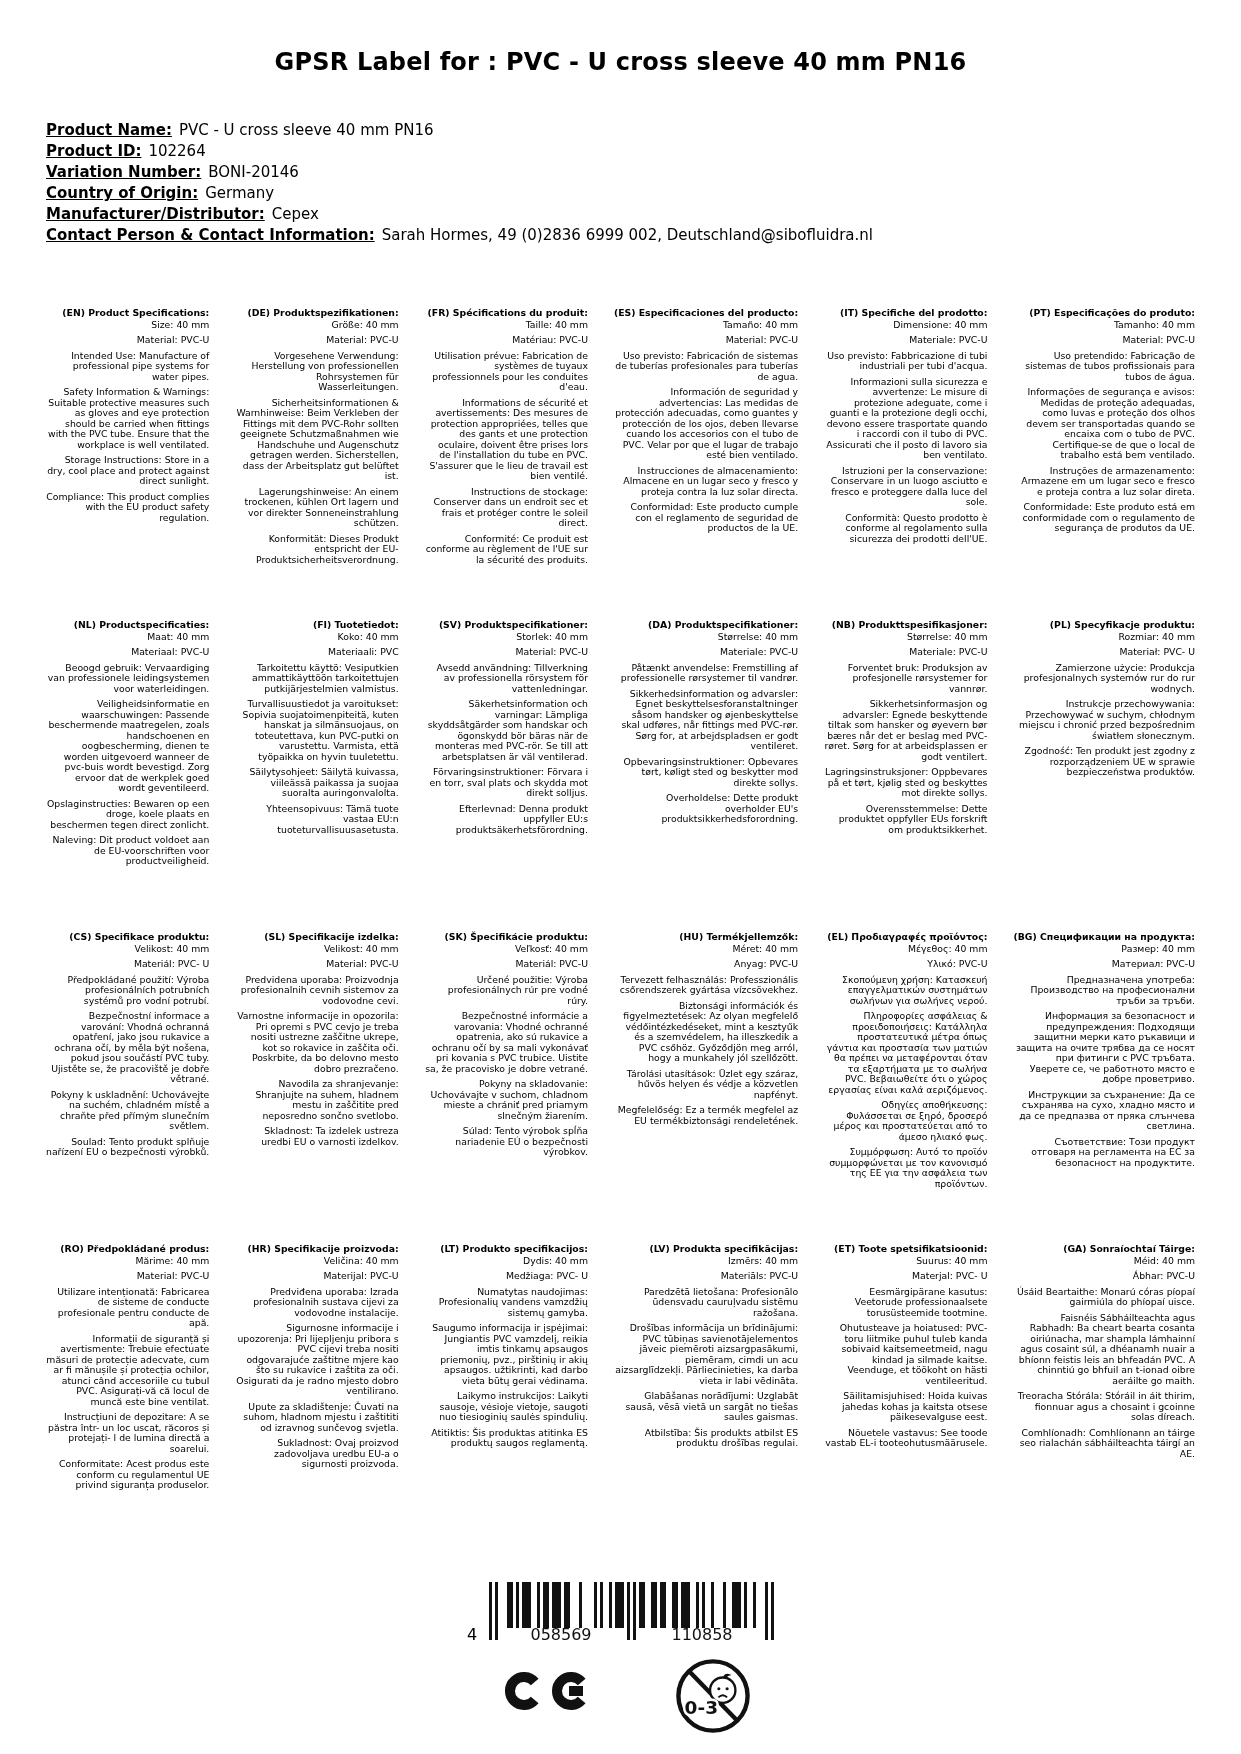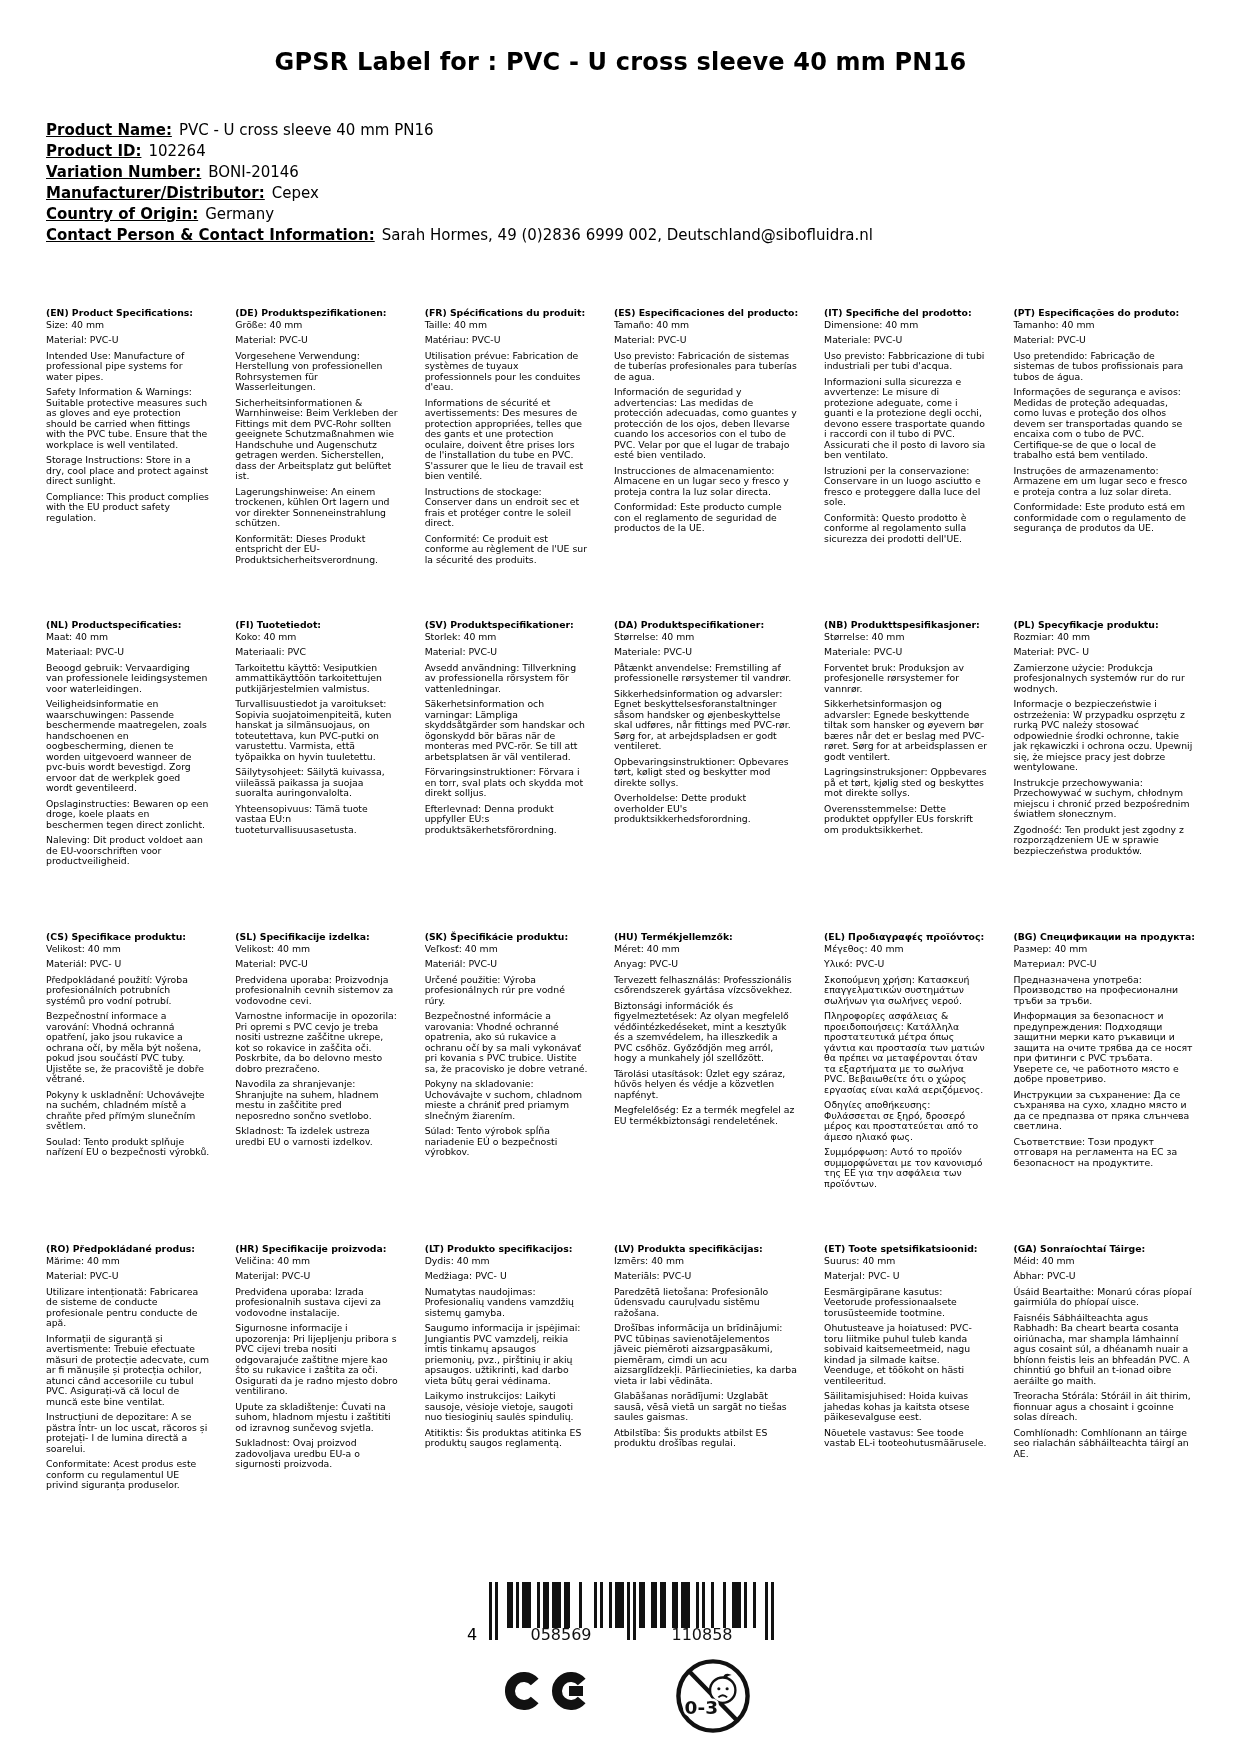"Manufacturer/Distributor: Cepex" div.pi-line { order: before "Country of Origin: Germany" -> after "Country of Origin: Germany" }
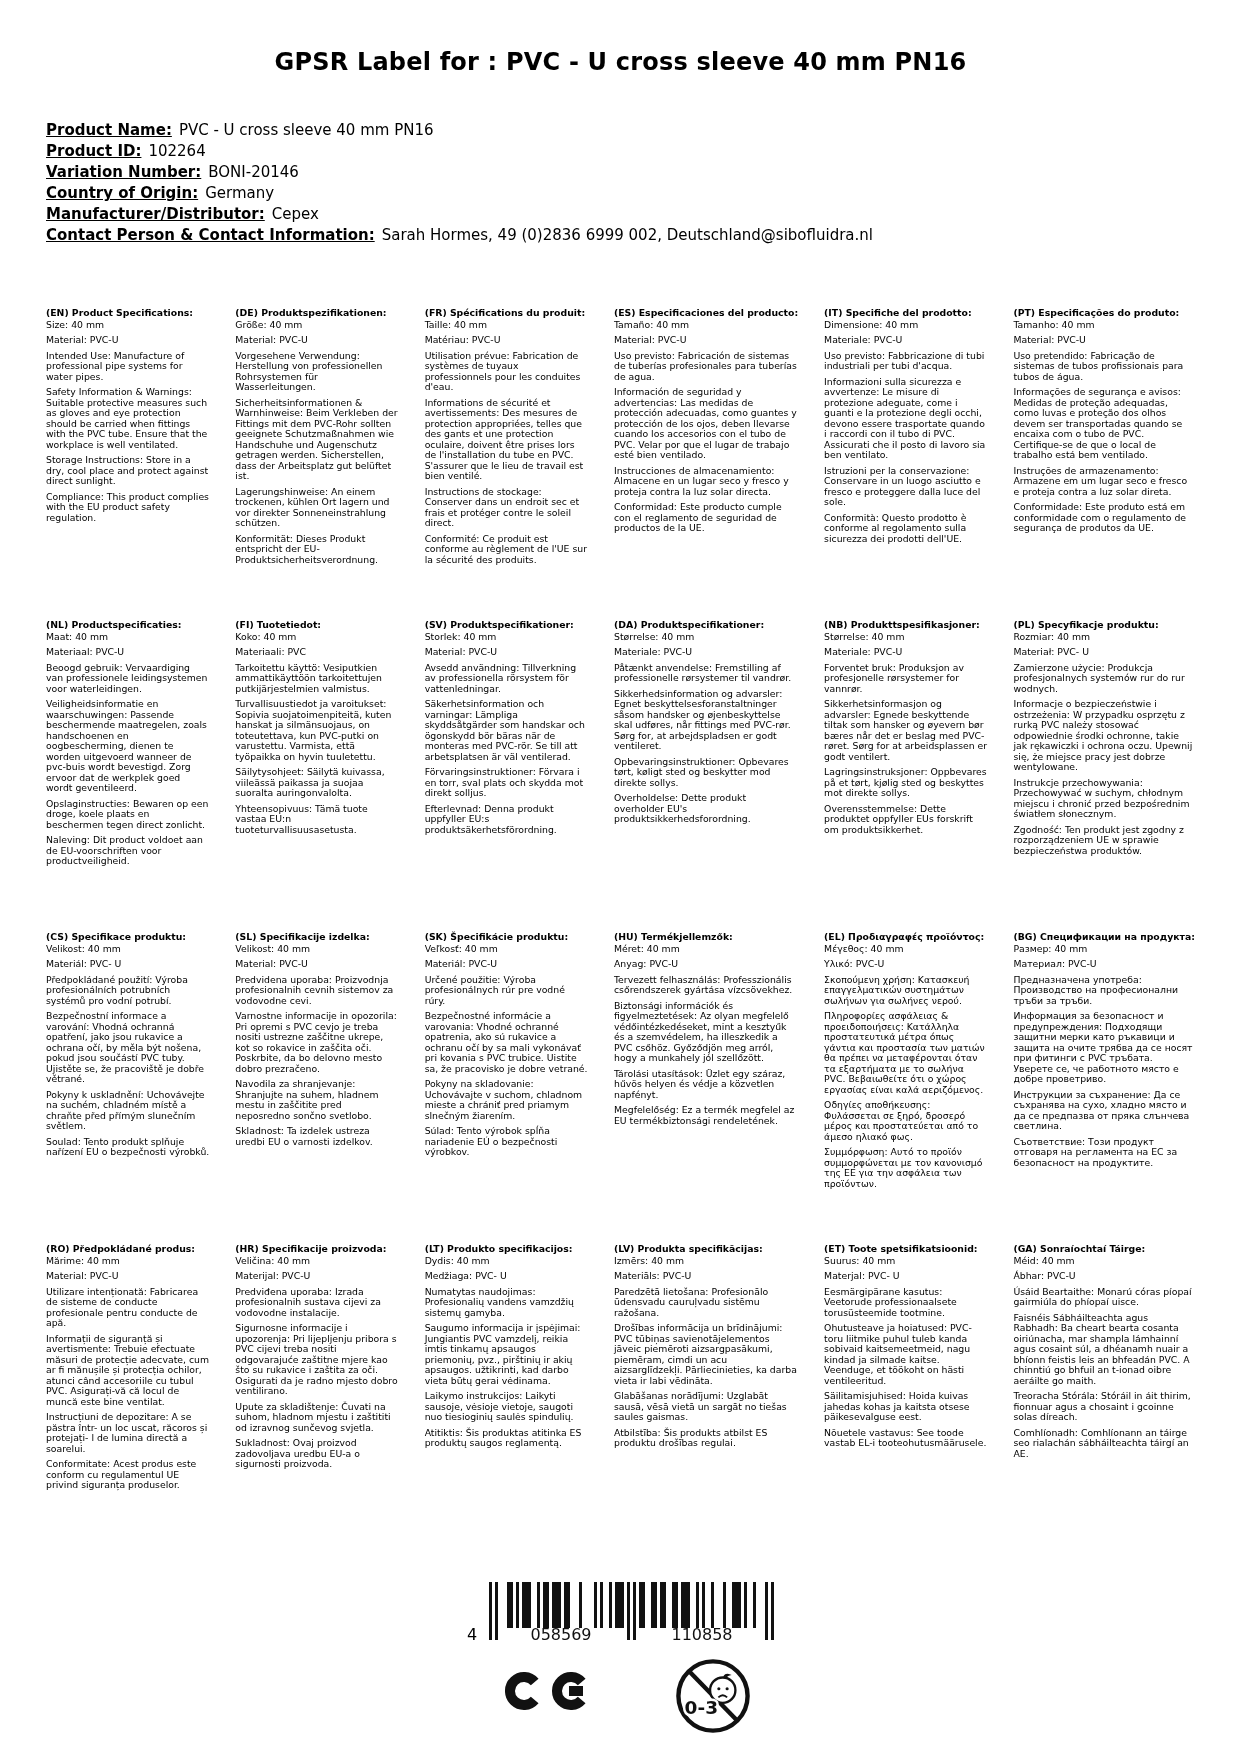"(EN) Product Specifications:" .spec-grid { text-align: none -> right }
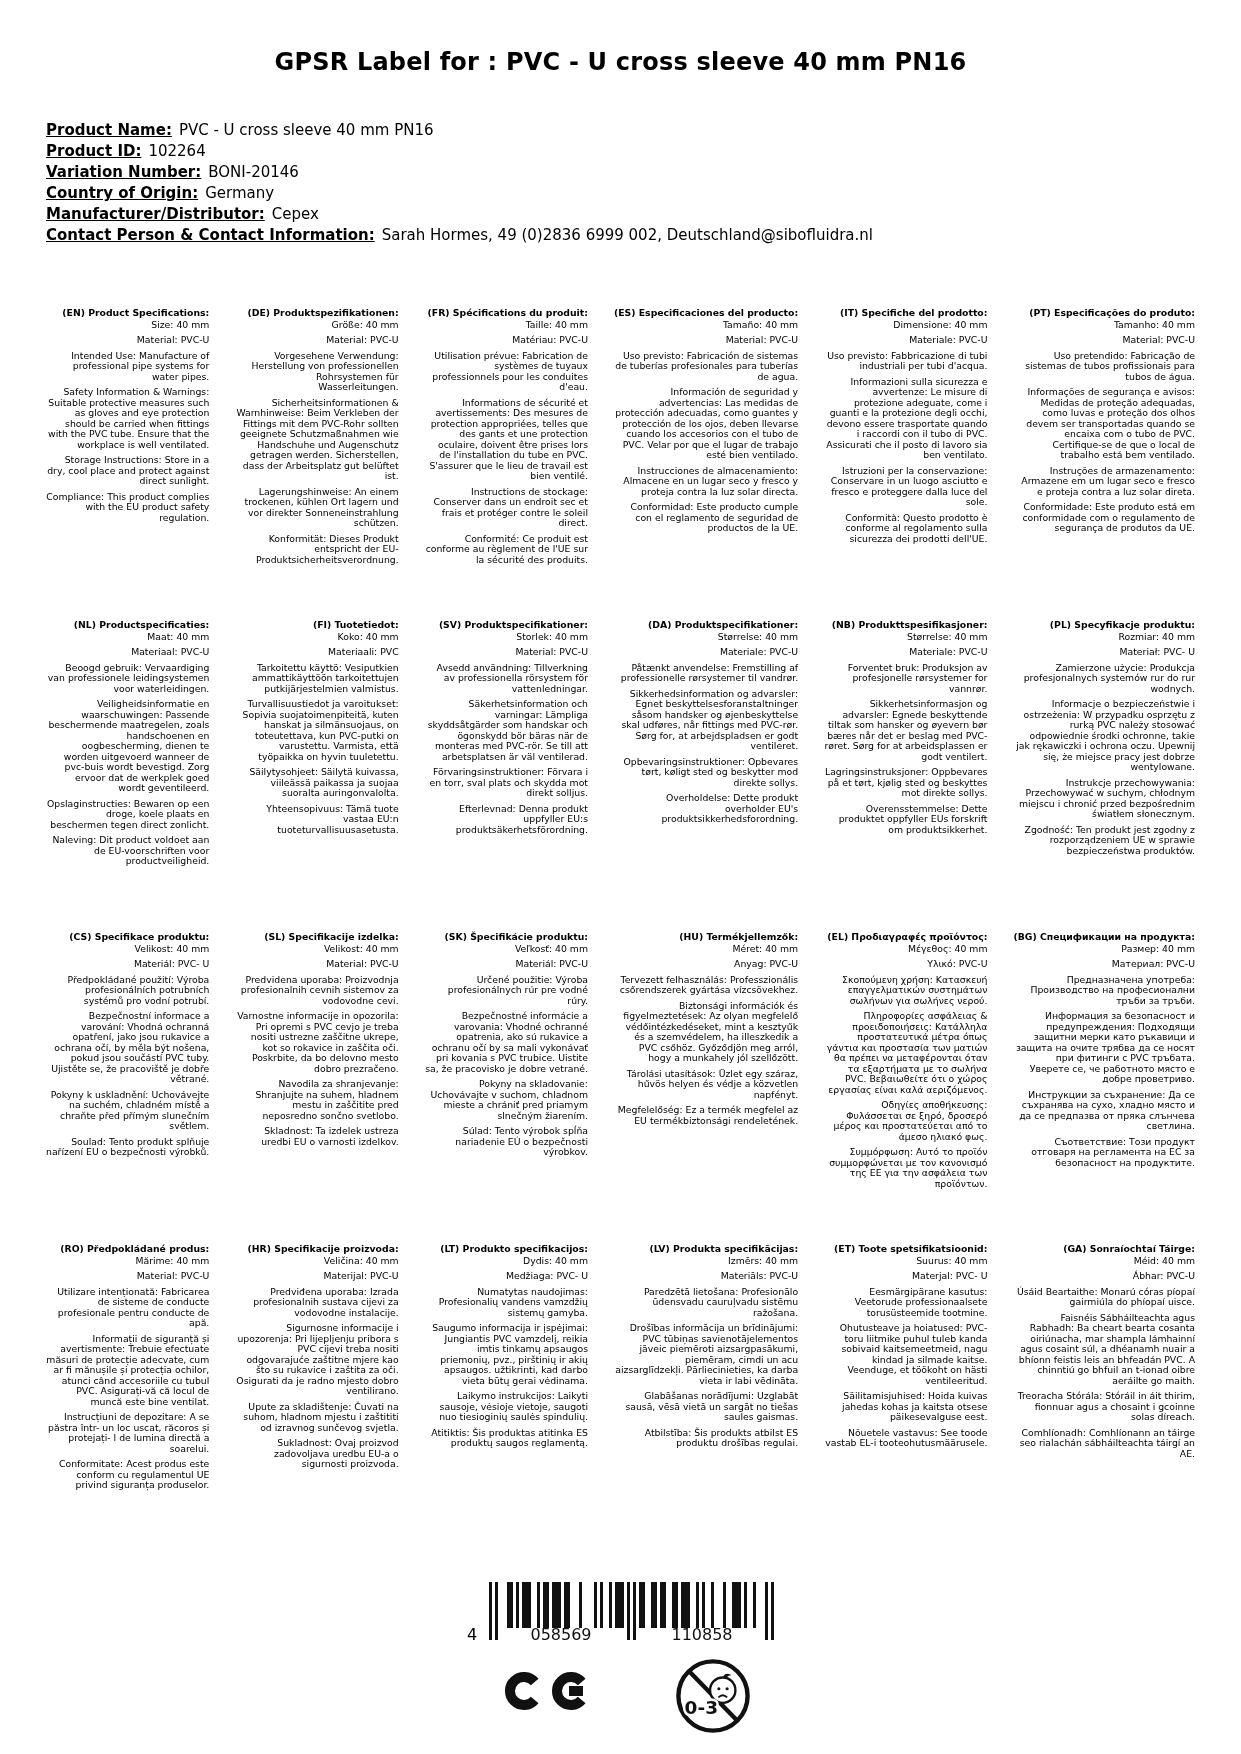"Informacje o bezpieczeństwie i" p.spec-para { html: <p>Informacje o bezpieczeństwie i ostrzeżenia: W przypadku osprzętu z rurką PVC należy stosować odpowiednie środki ochronne, takie jak rękawiczki i ochrona oczu. Upewnij się, że miejsce pracy jest dobrze wentylowane.</p> -> none }
